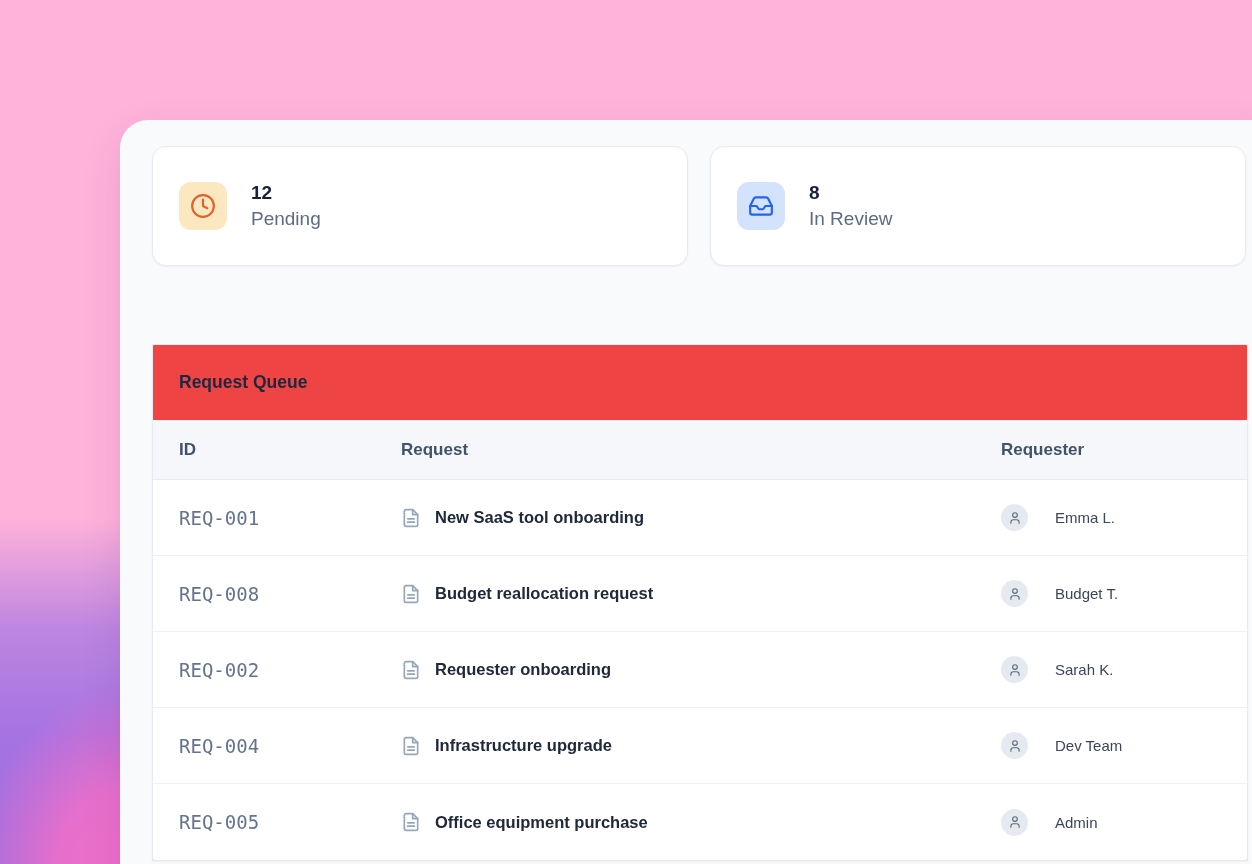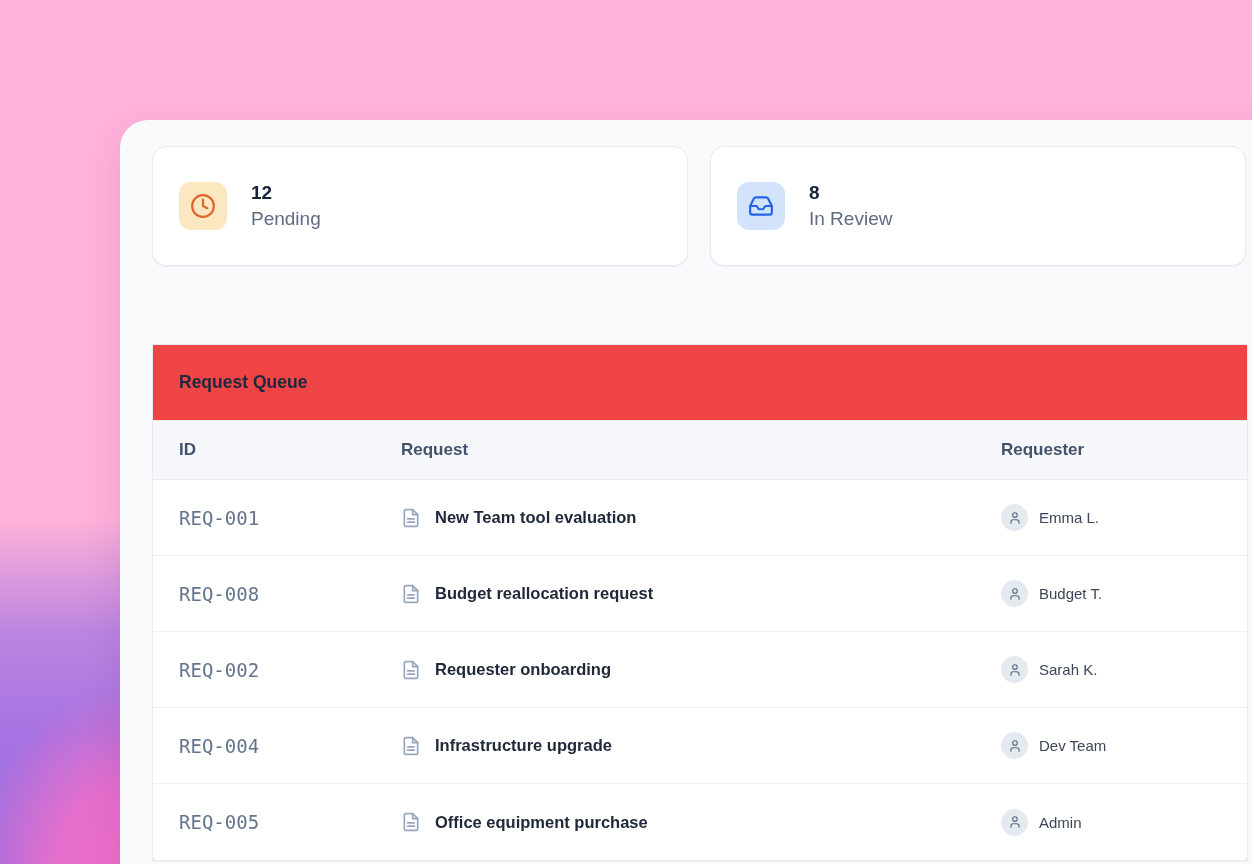"New Team tool evaluation" span.title { text: Team tool evaluation -> SaaS tool onboarding }
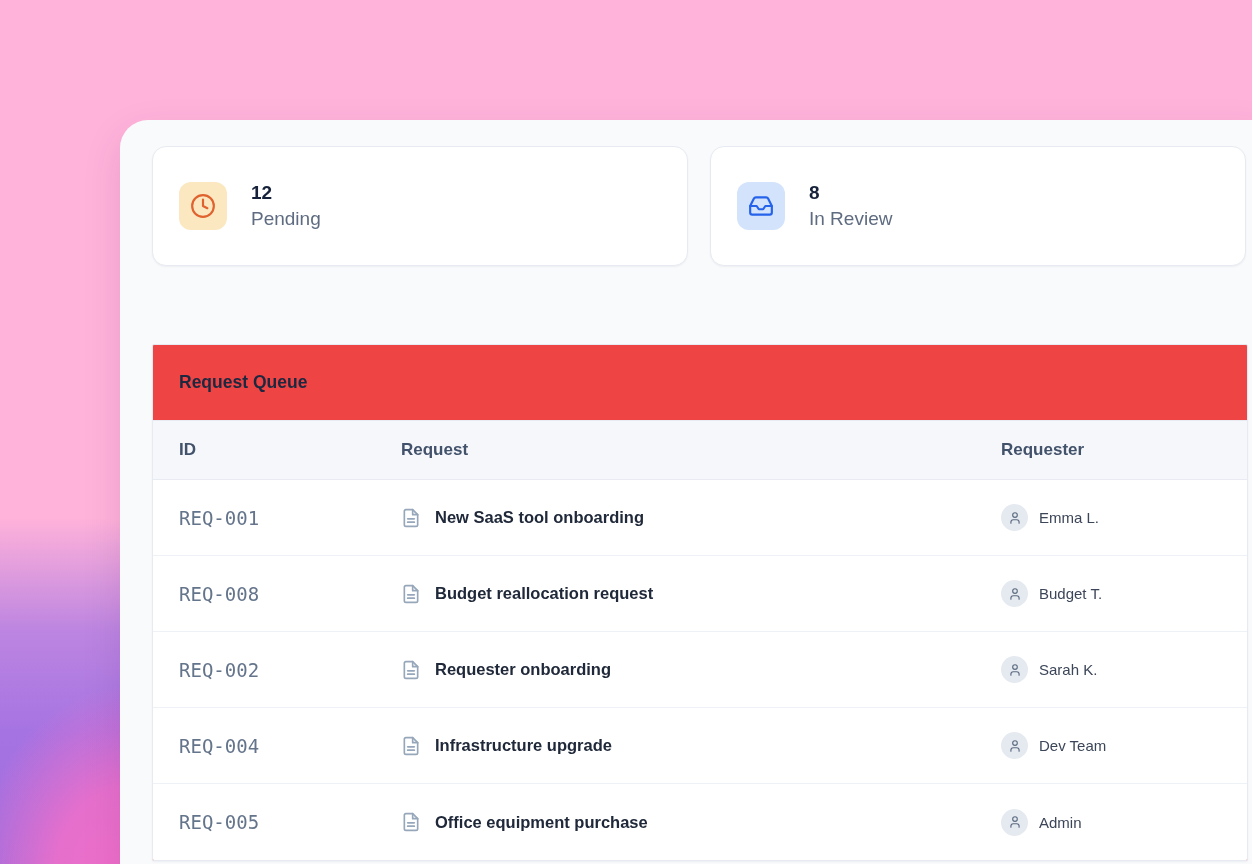"Emma L." .cell-requester { gap: 11px -> 27px }
